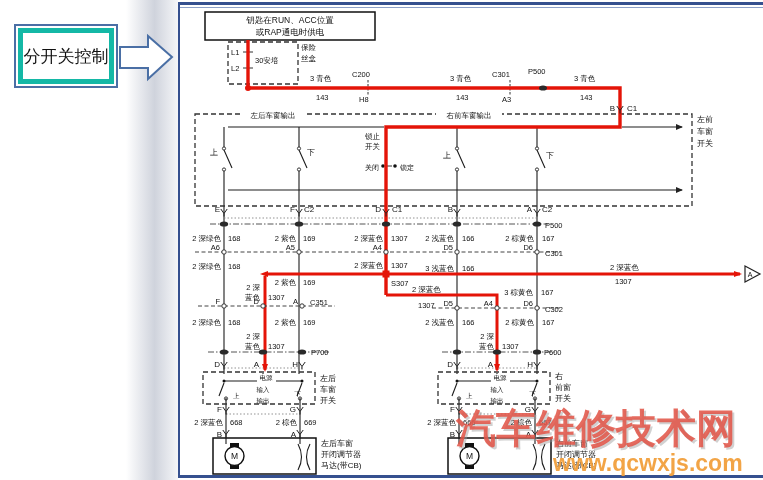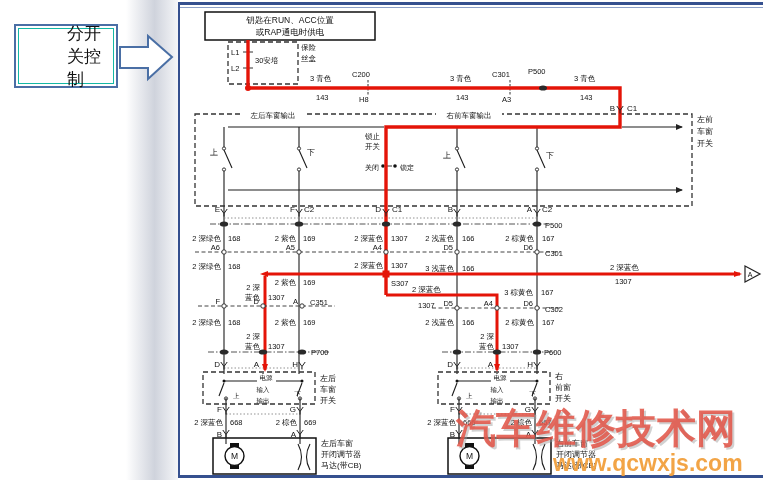"分开关控制" .callout-inner { border: 1px solid #14b8a6 -> 5px solid #14b8a6; padding-left: 48px -> none }
